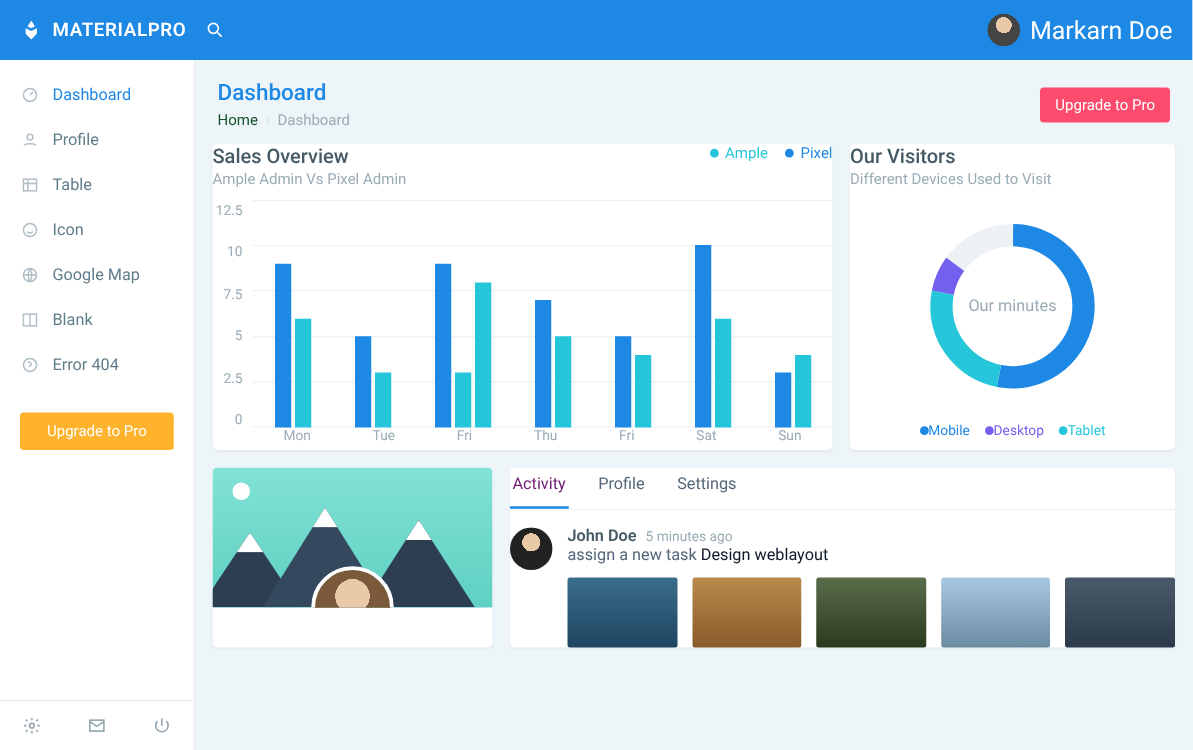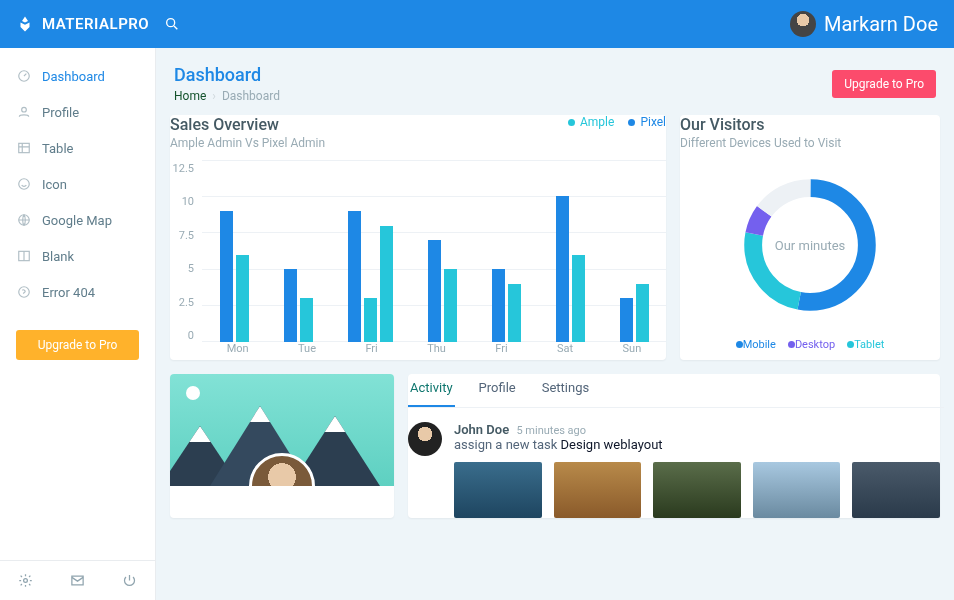"Activity" .tab.active { color: #0f766e -> #701a75 }
